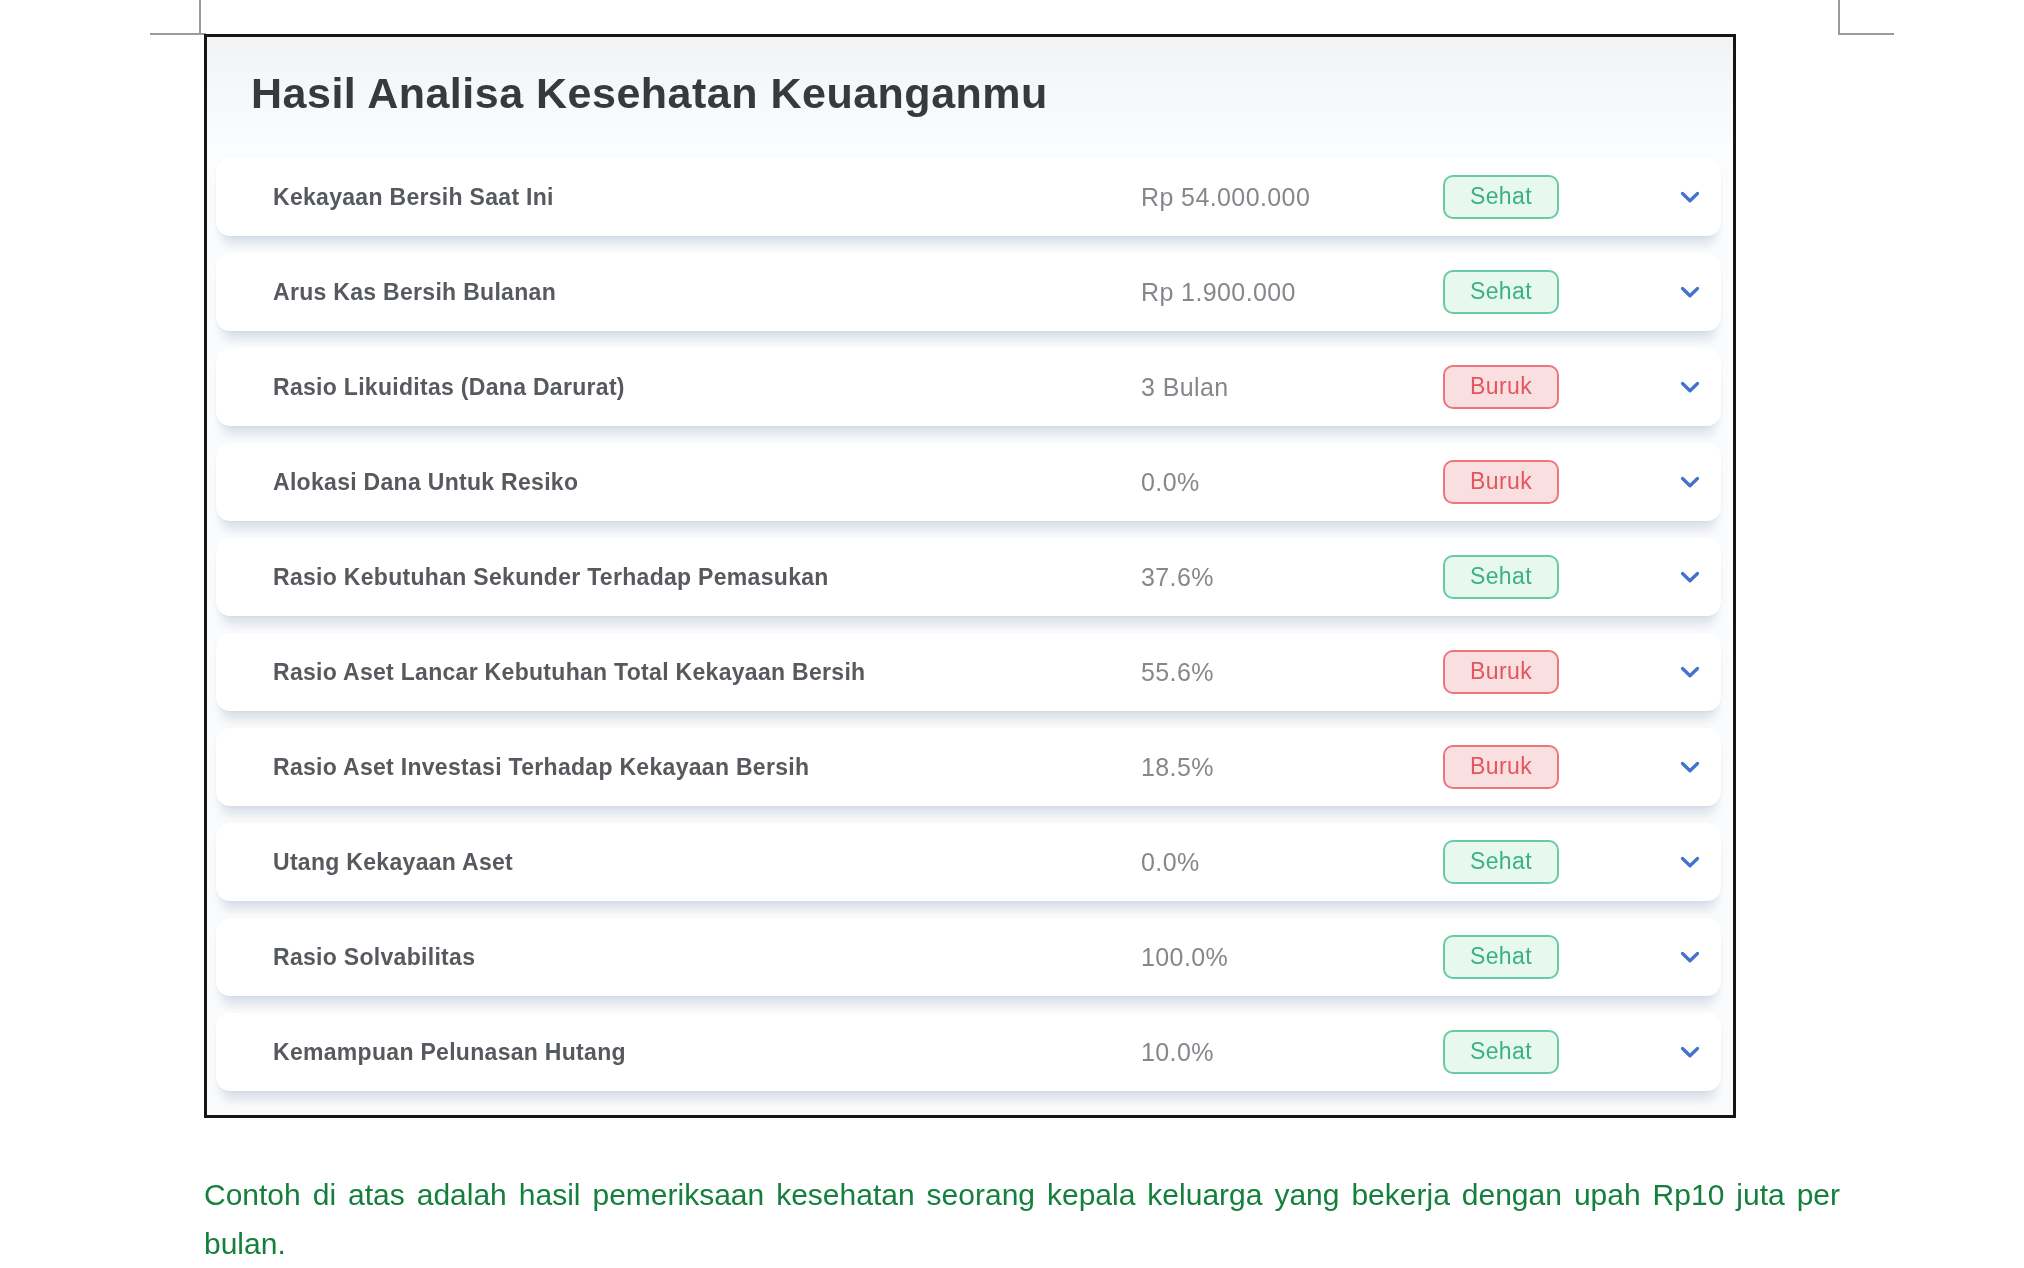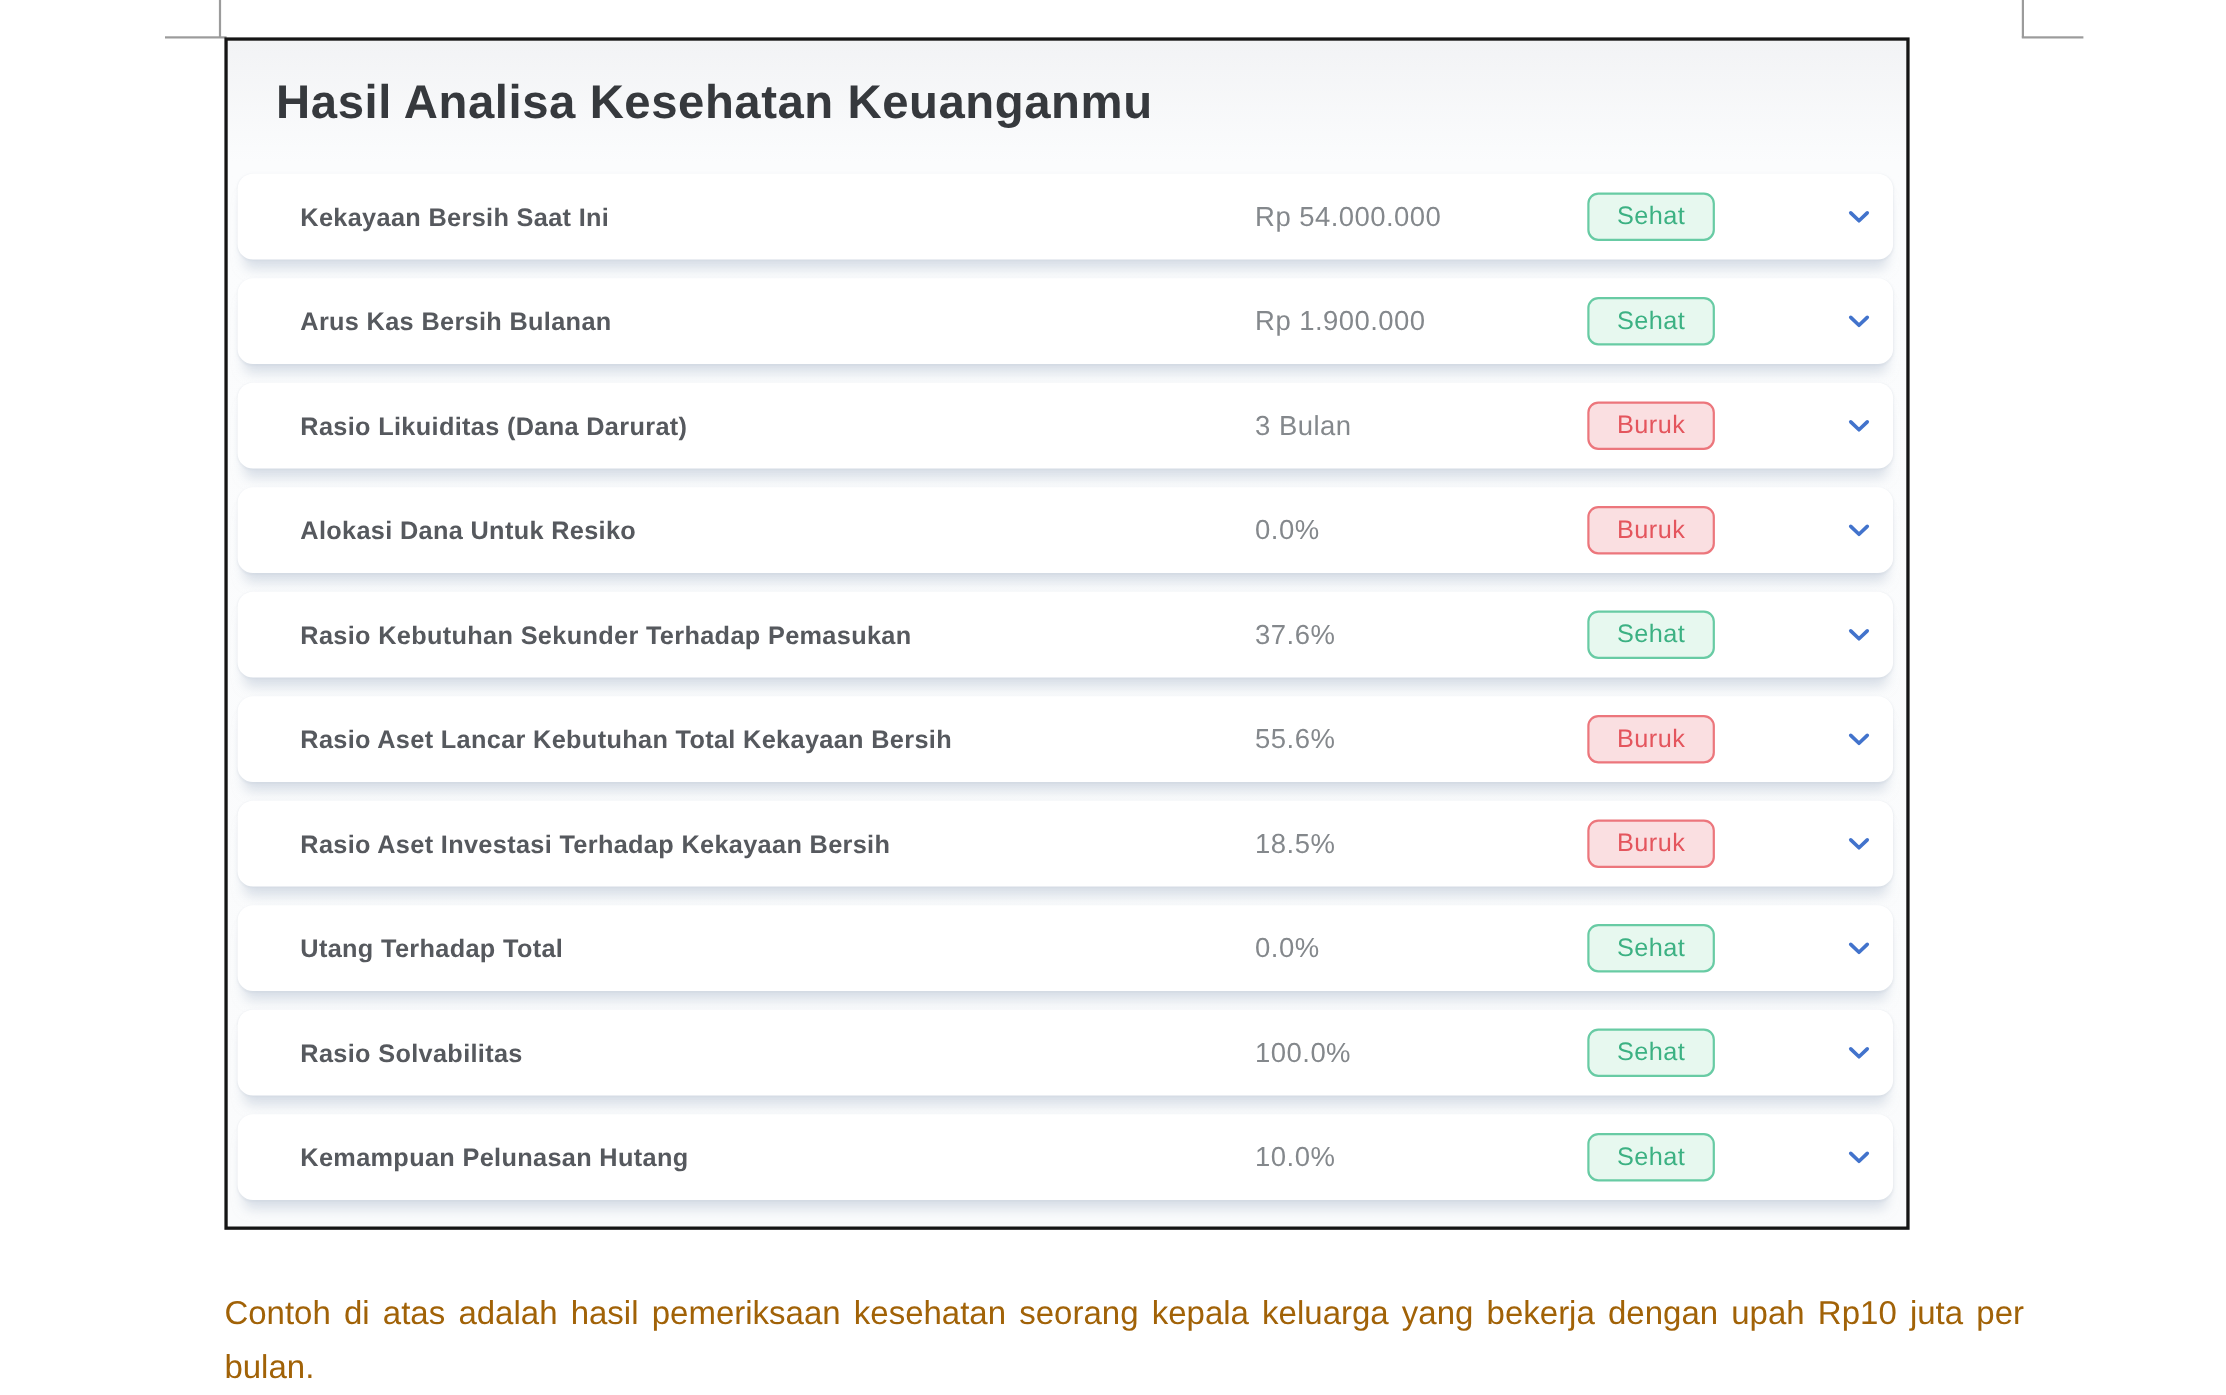"Utang Terhadap Total" div.metric-label { text: Terhadap Total -> Kekayaan Aset }
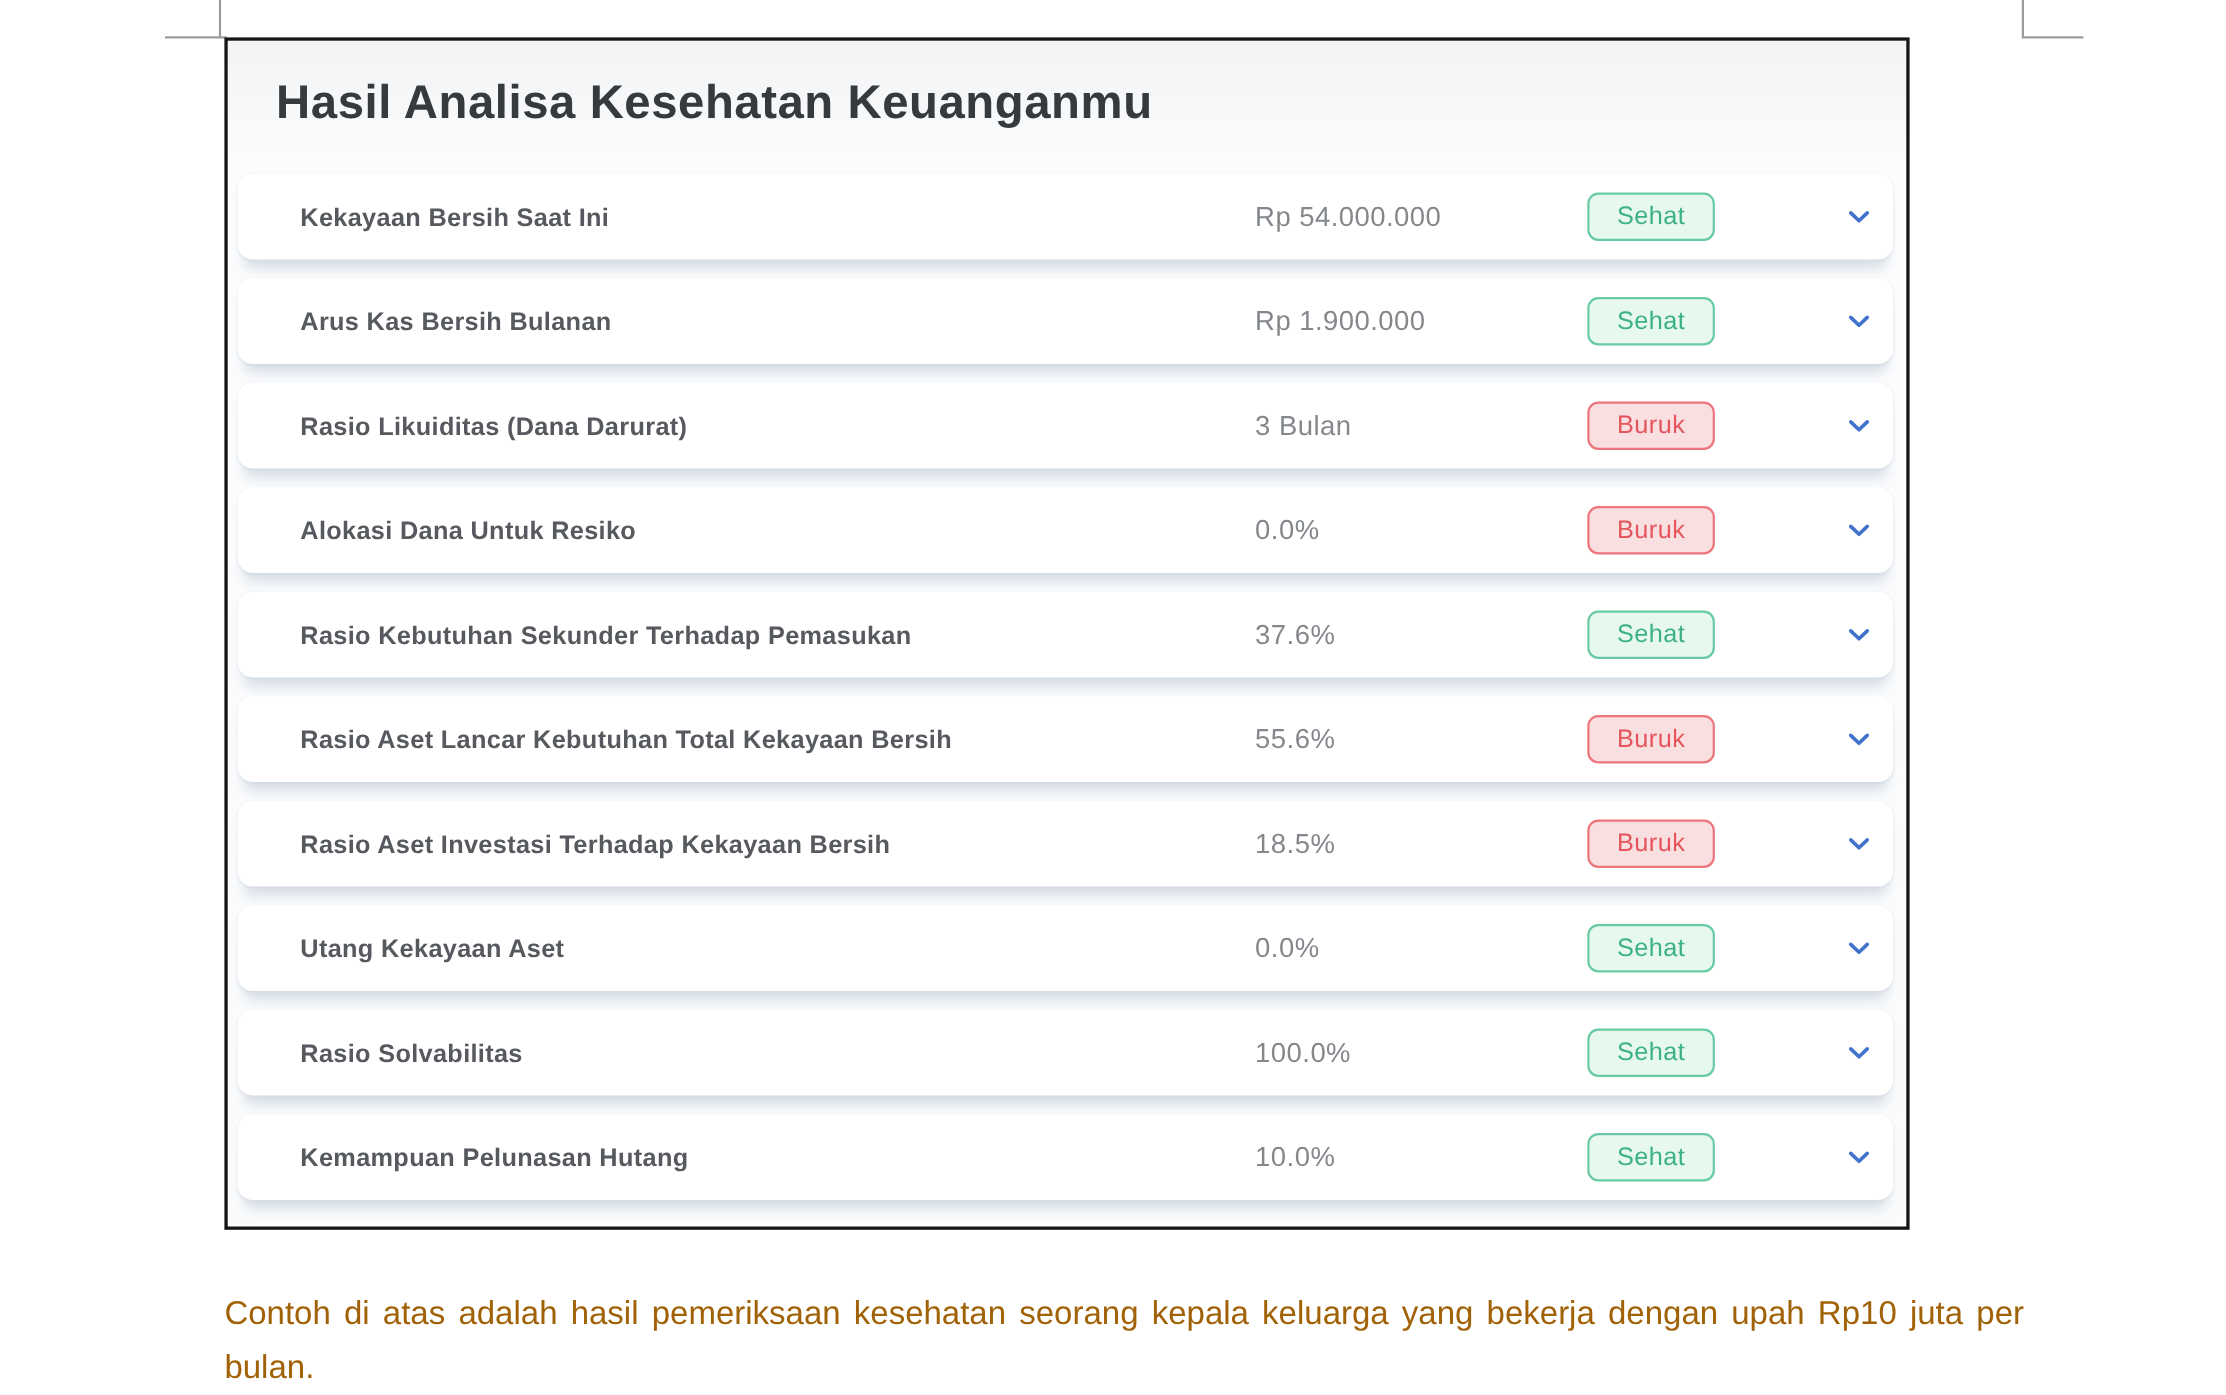"Contoh di atas adalah hasil" .caption { color: #a16207 -> #15803d }
